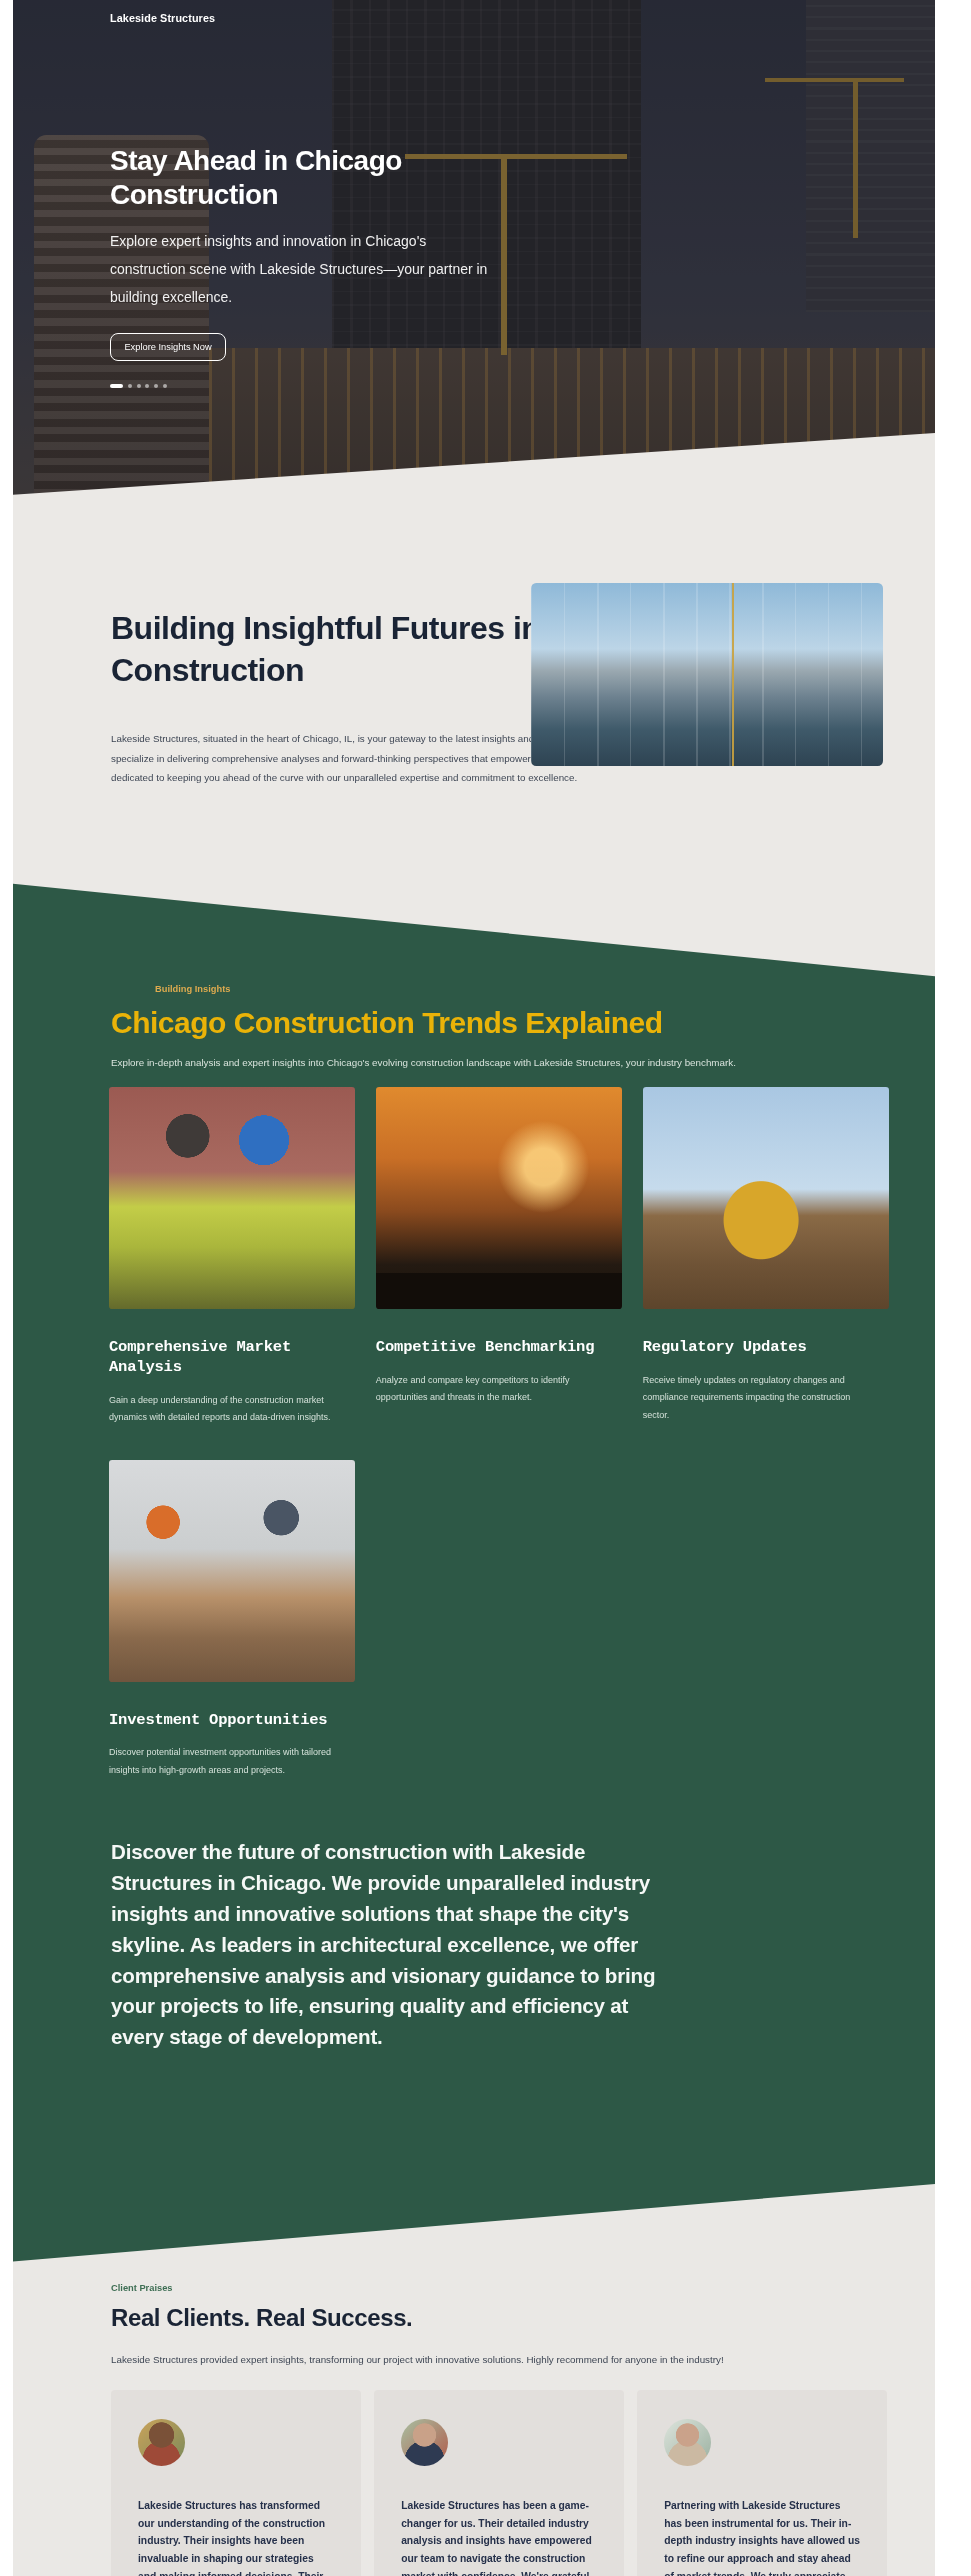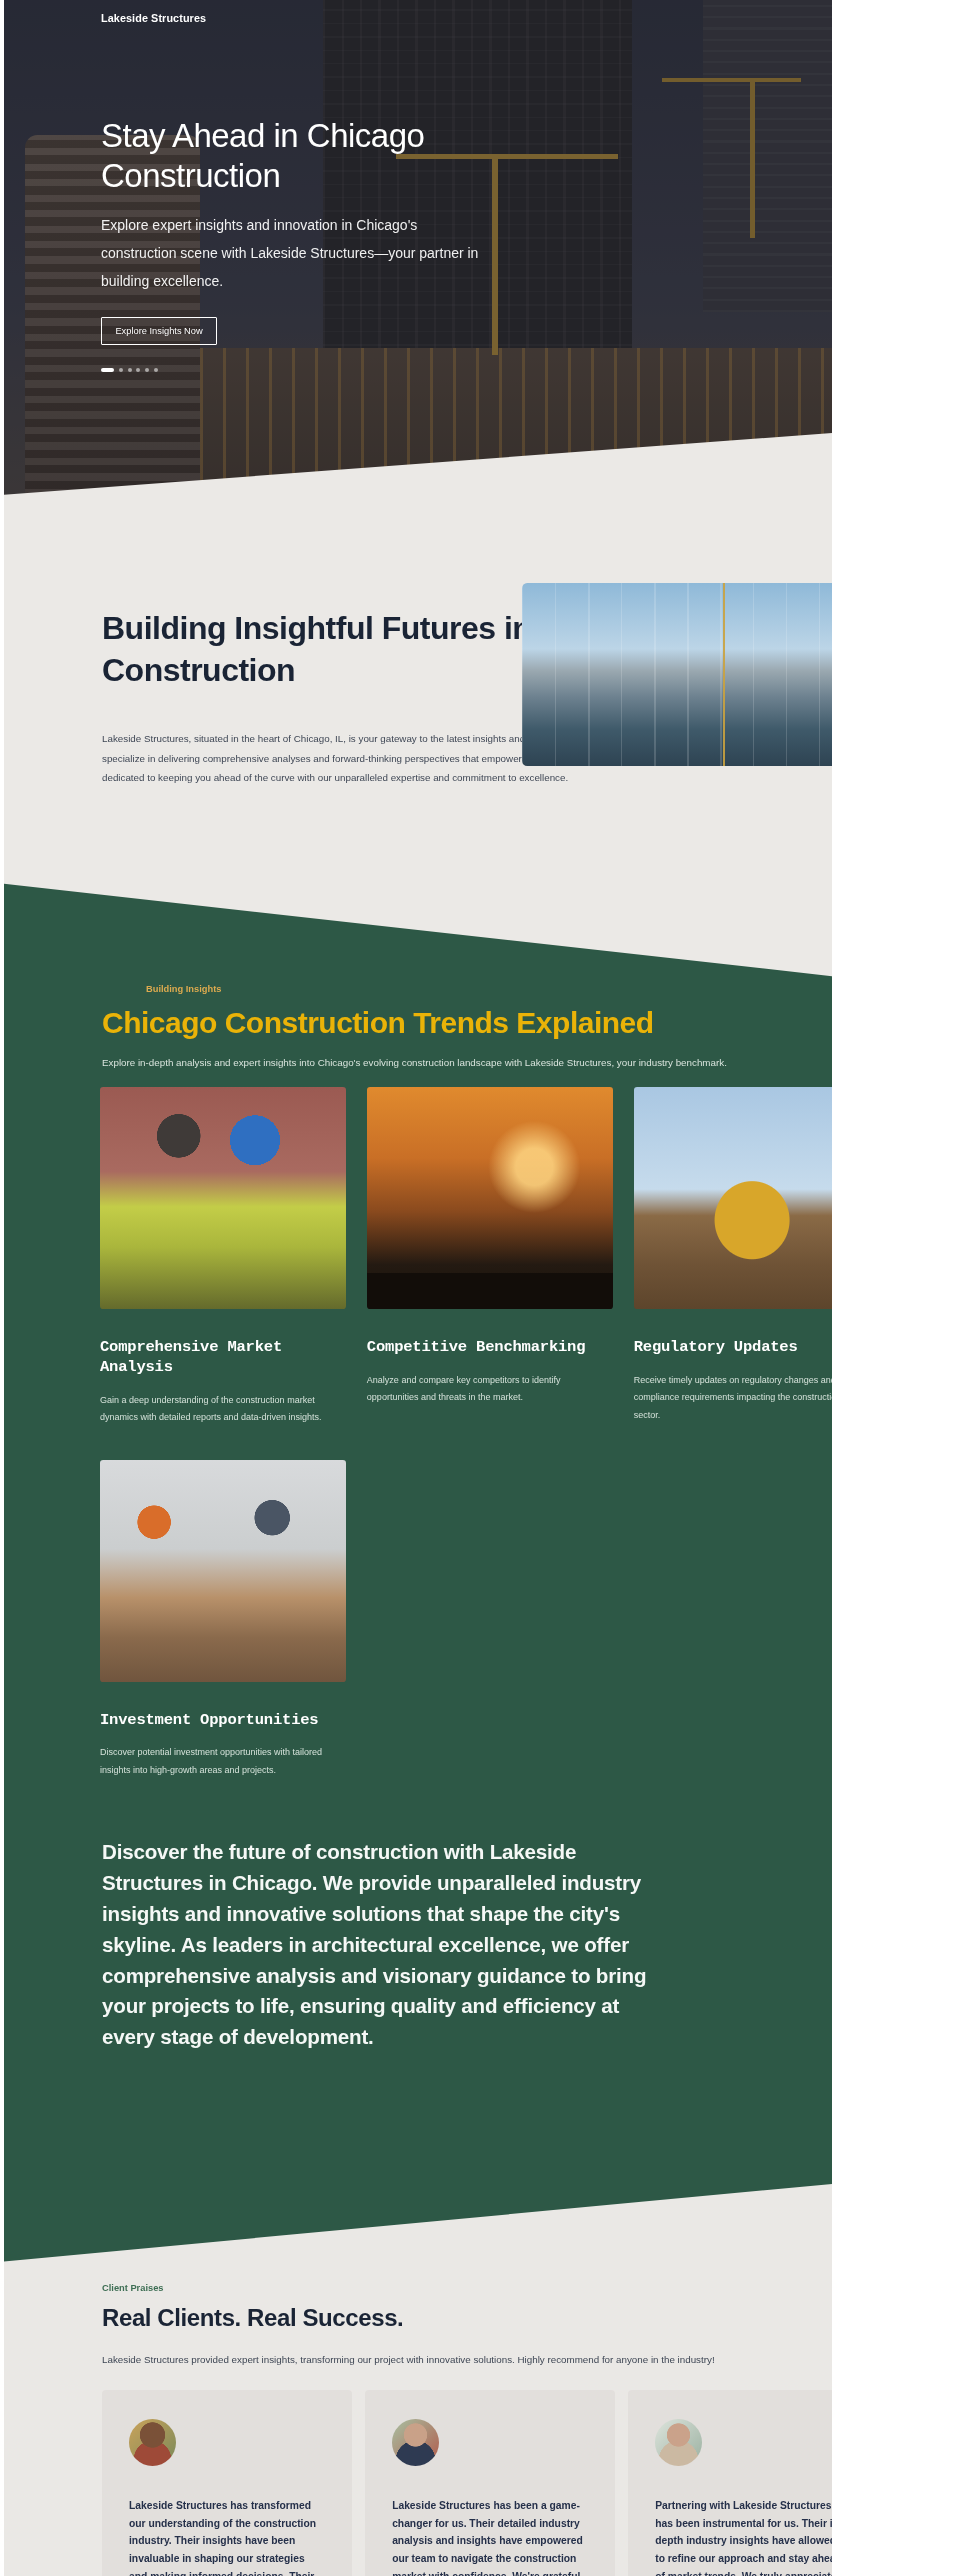"Lakeside Structures" section { left: 4px -> 13px; width: 828px -> 922px }
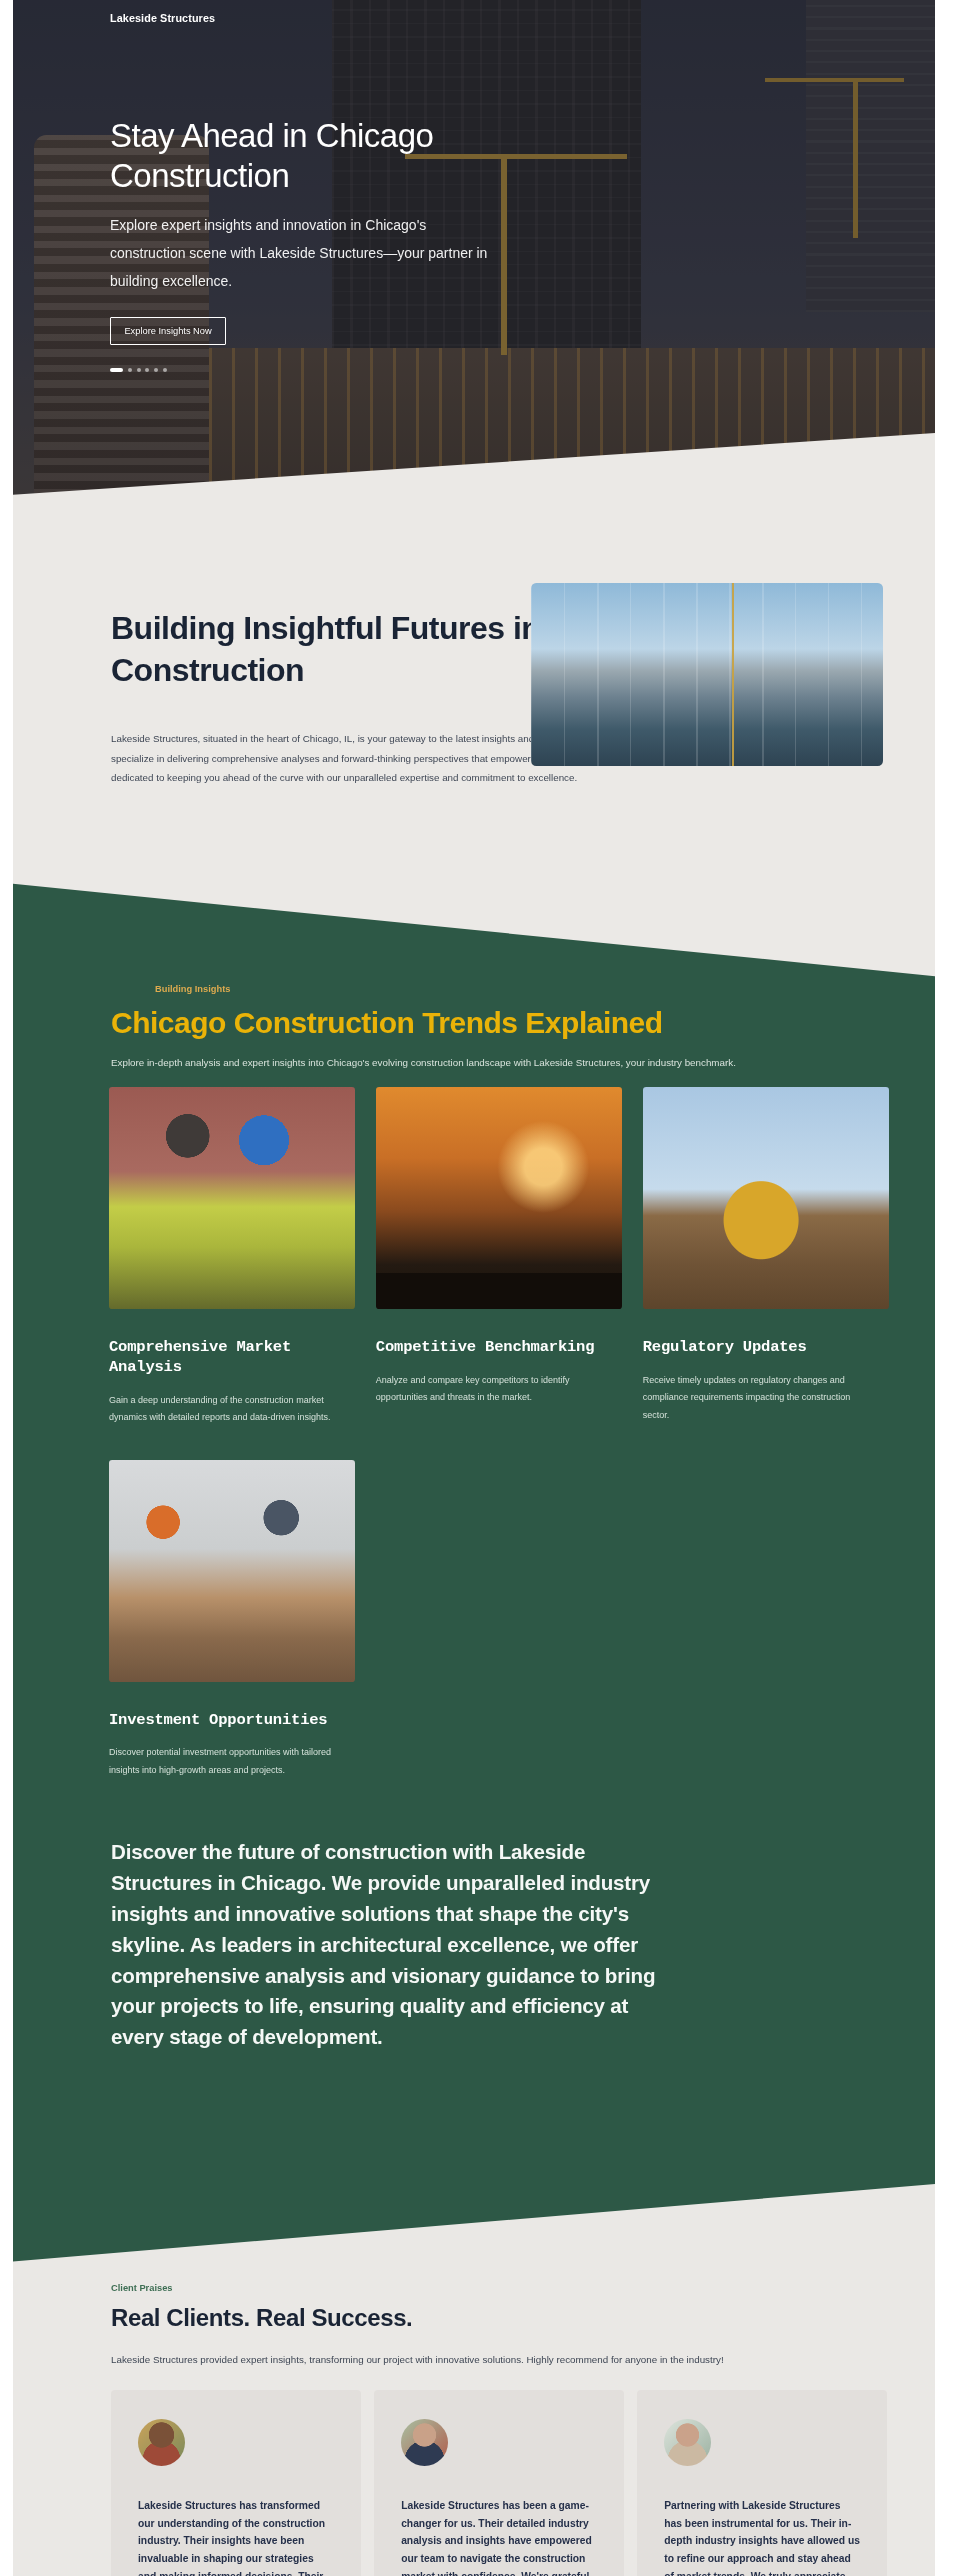"Stay Ahead in Chicago Construction" .hero-title { font-size: 33px -> 28px; font-weight: 400 -> 700; margin-top: 92px -> 120px }
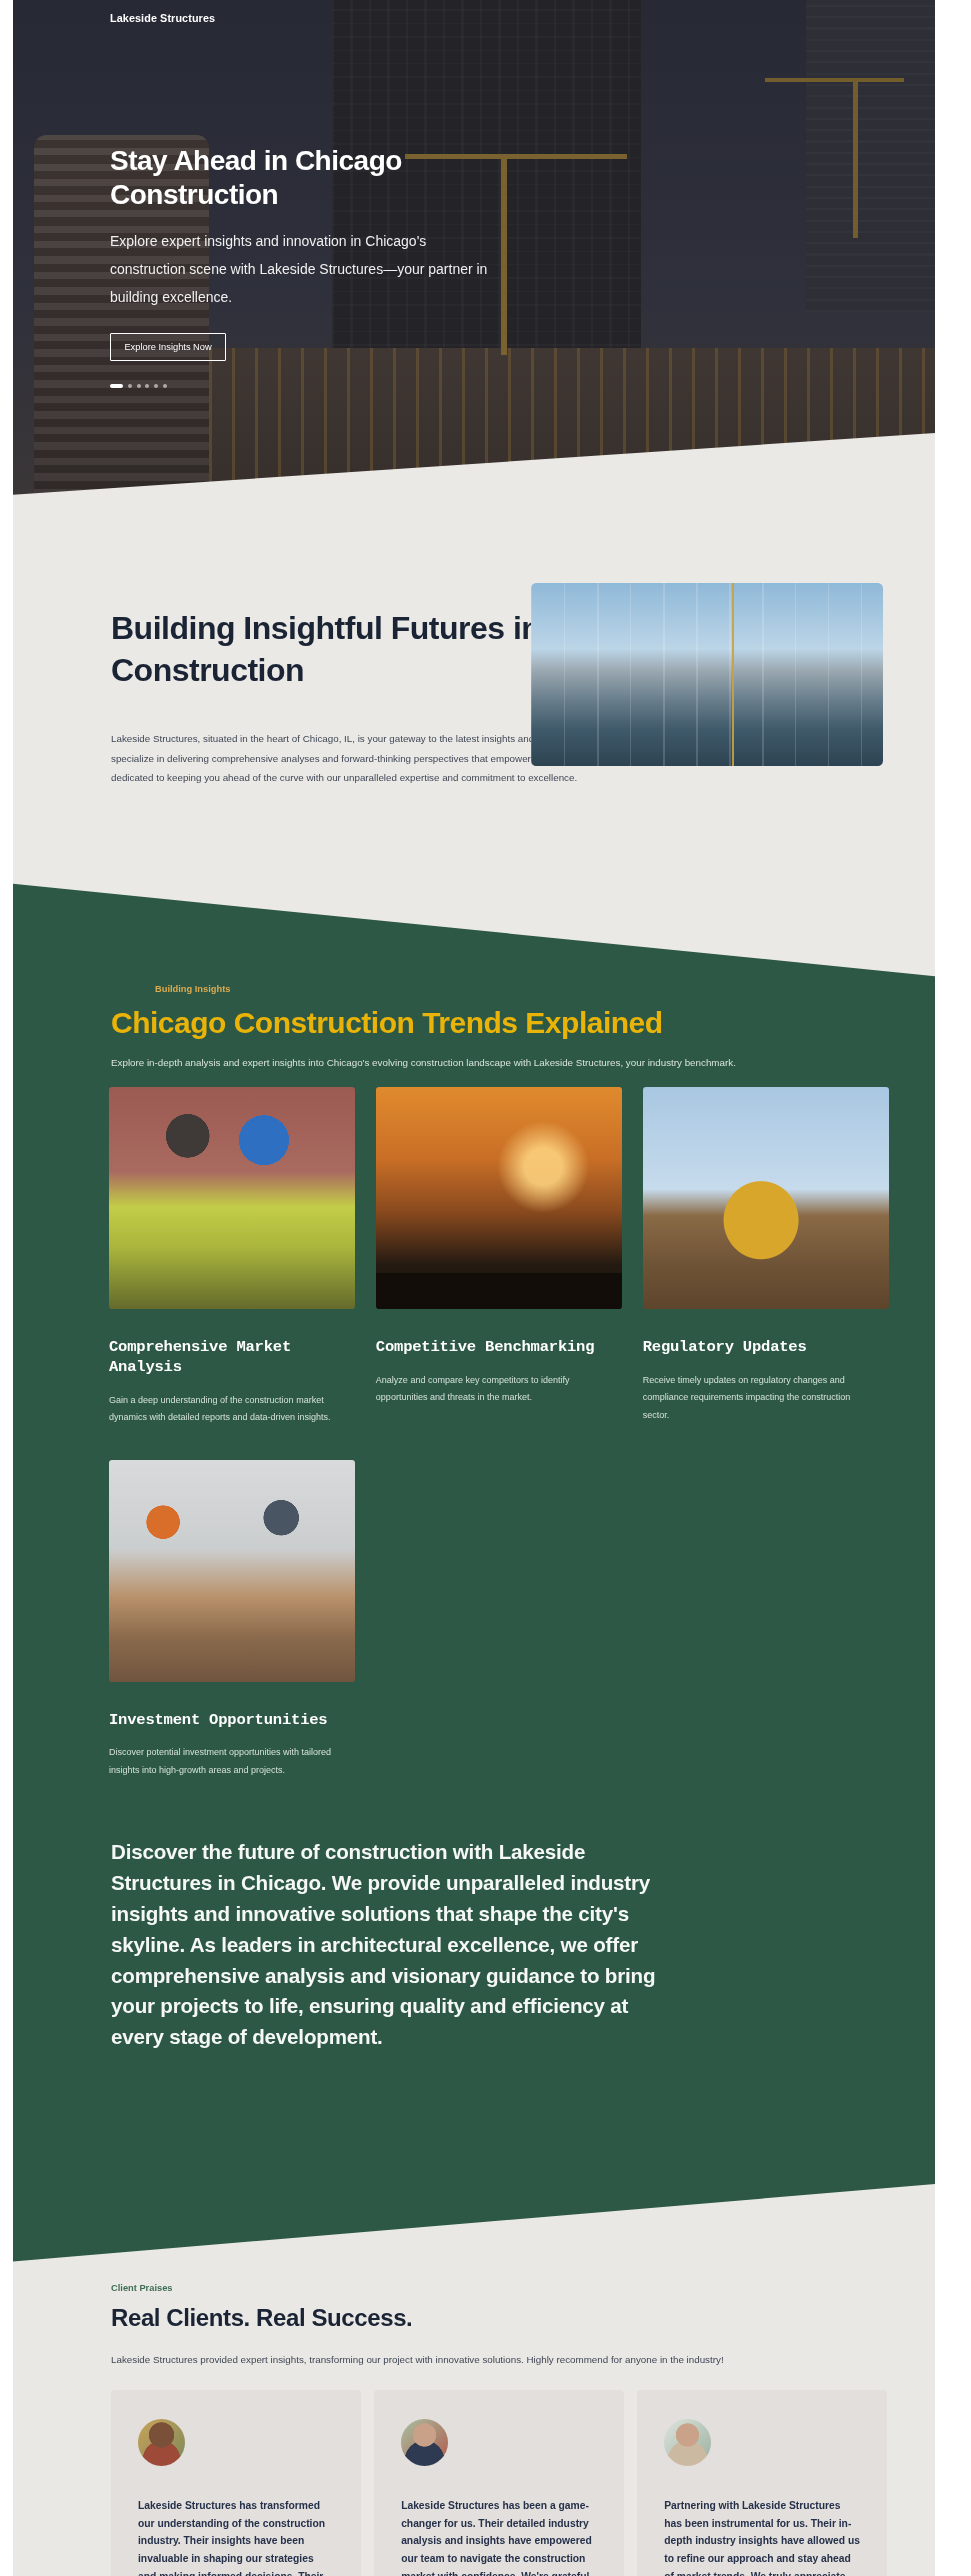"Explore Insights Now" .hero-btn { border-radius: 1px -> 8px }
